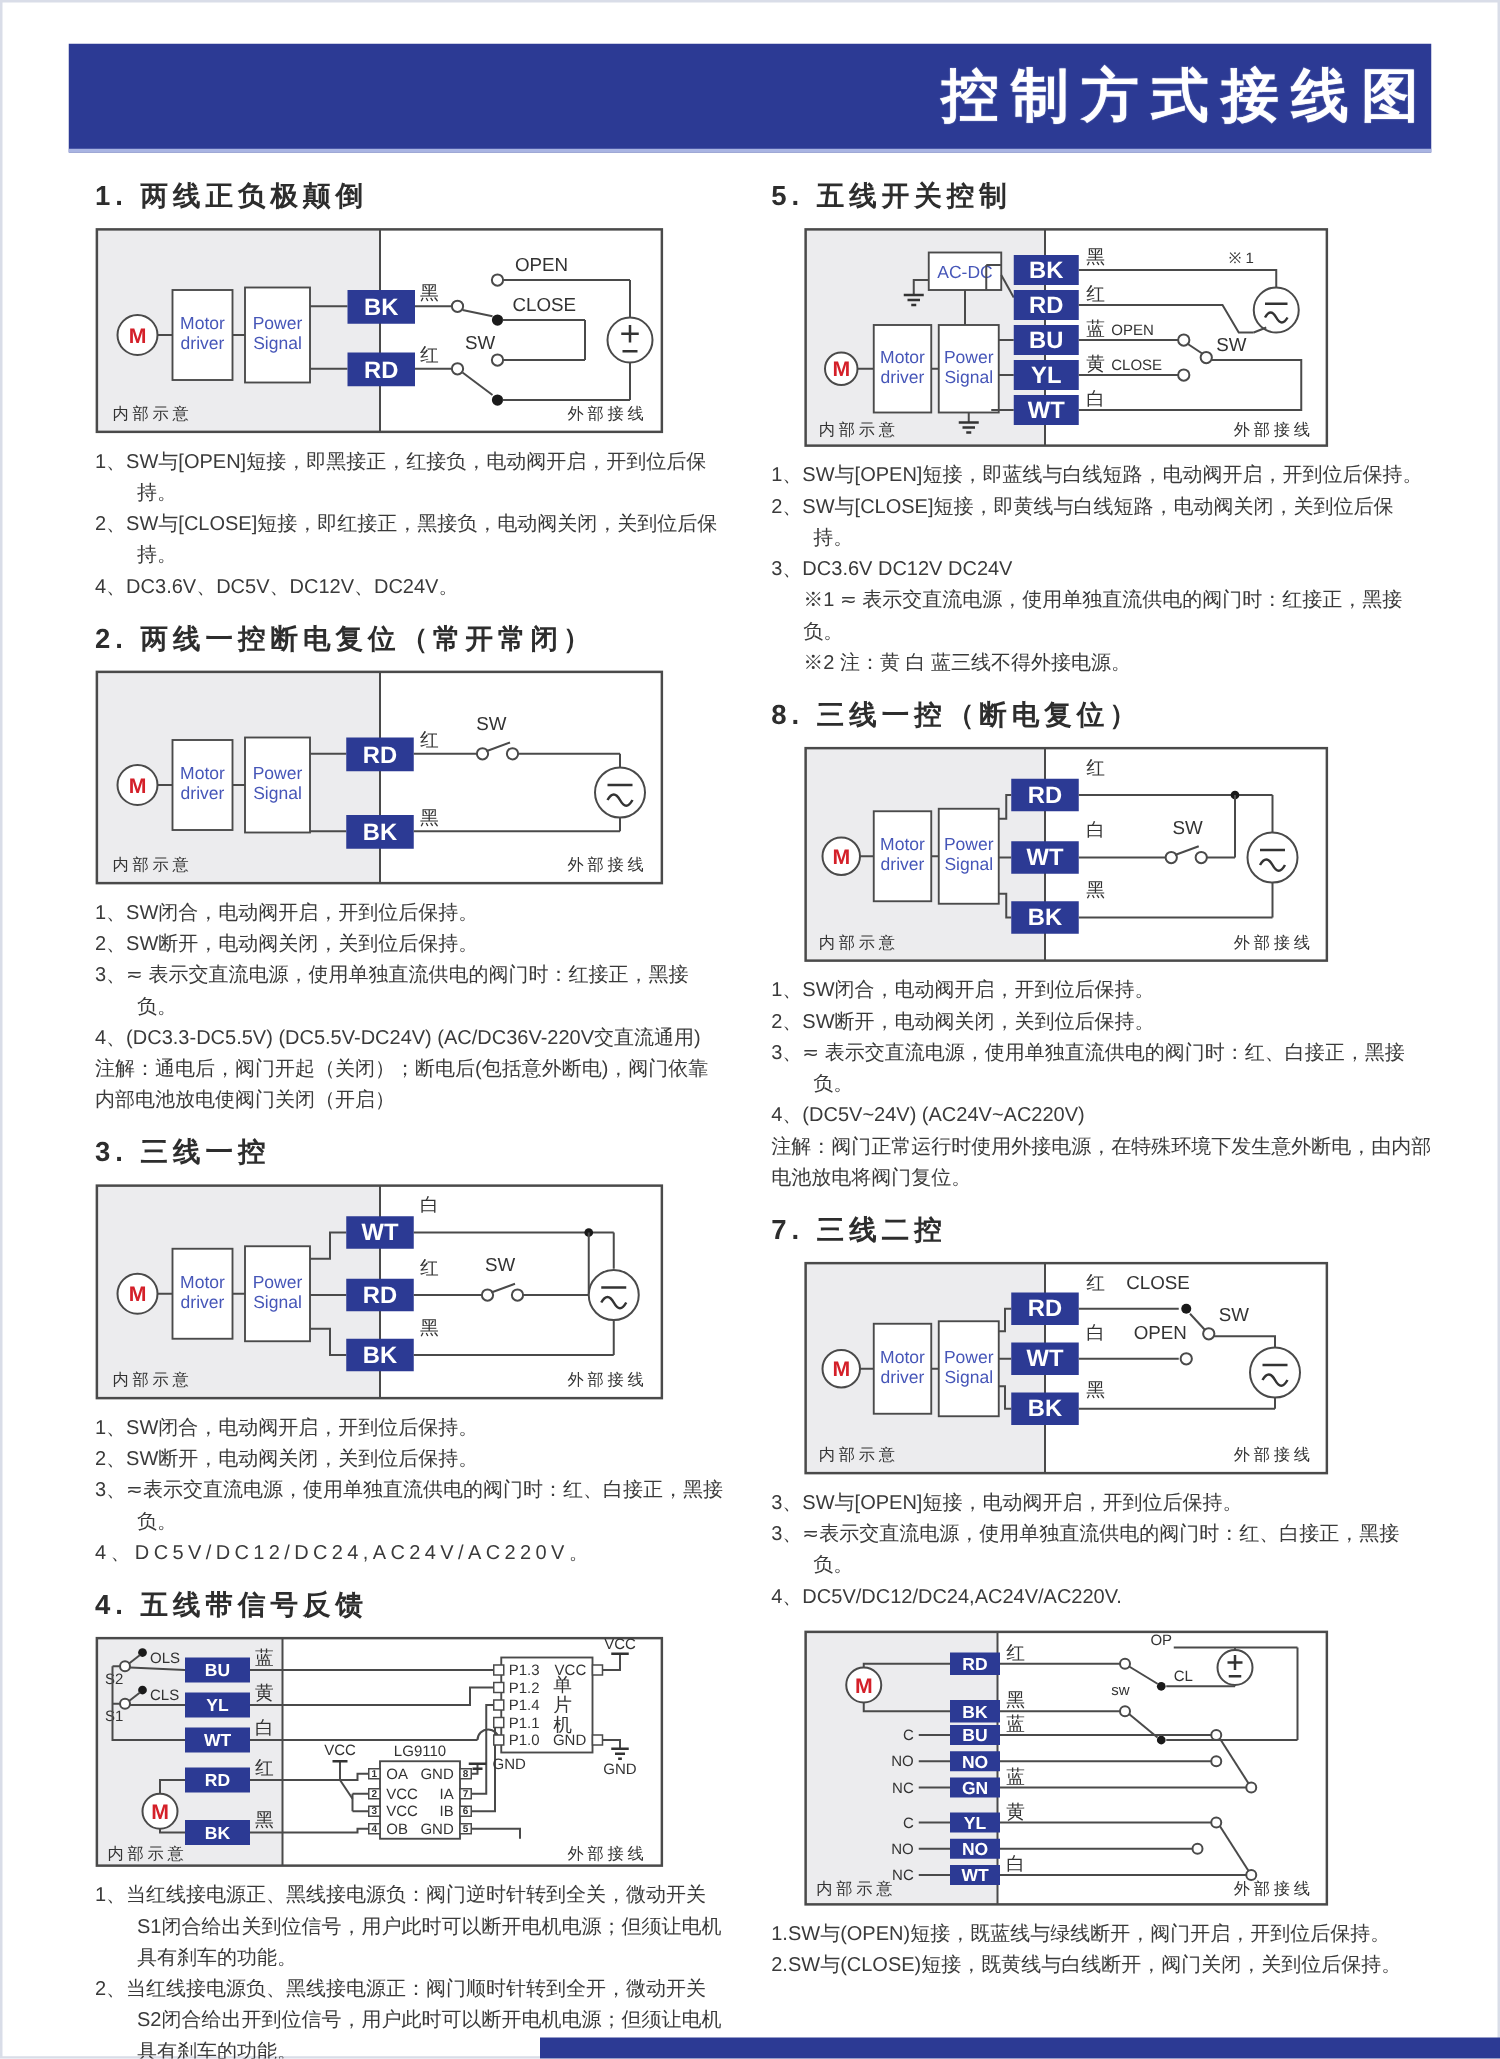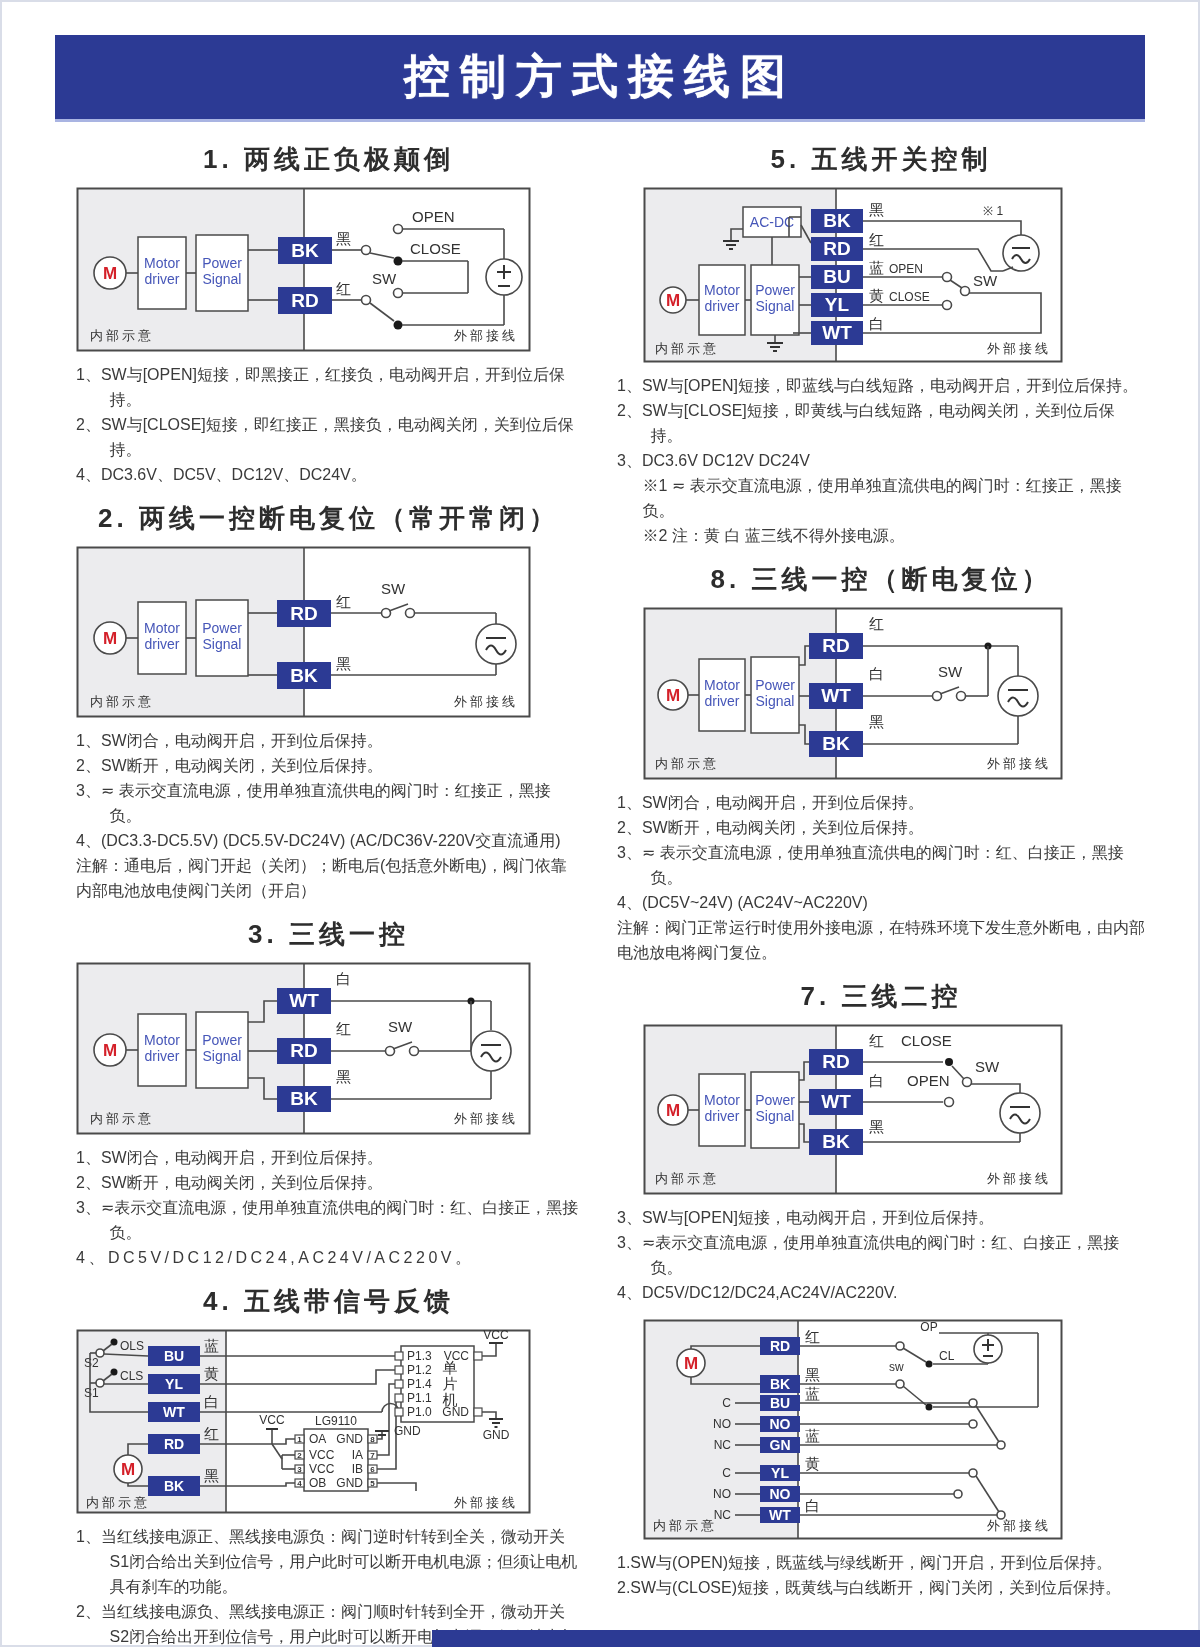"控制方式接线图" .banner { justify-content: center -> flex-end }
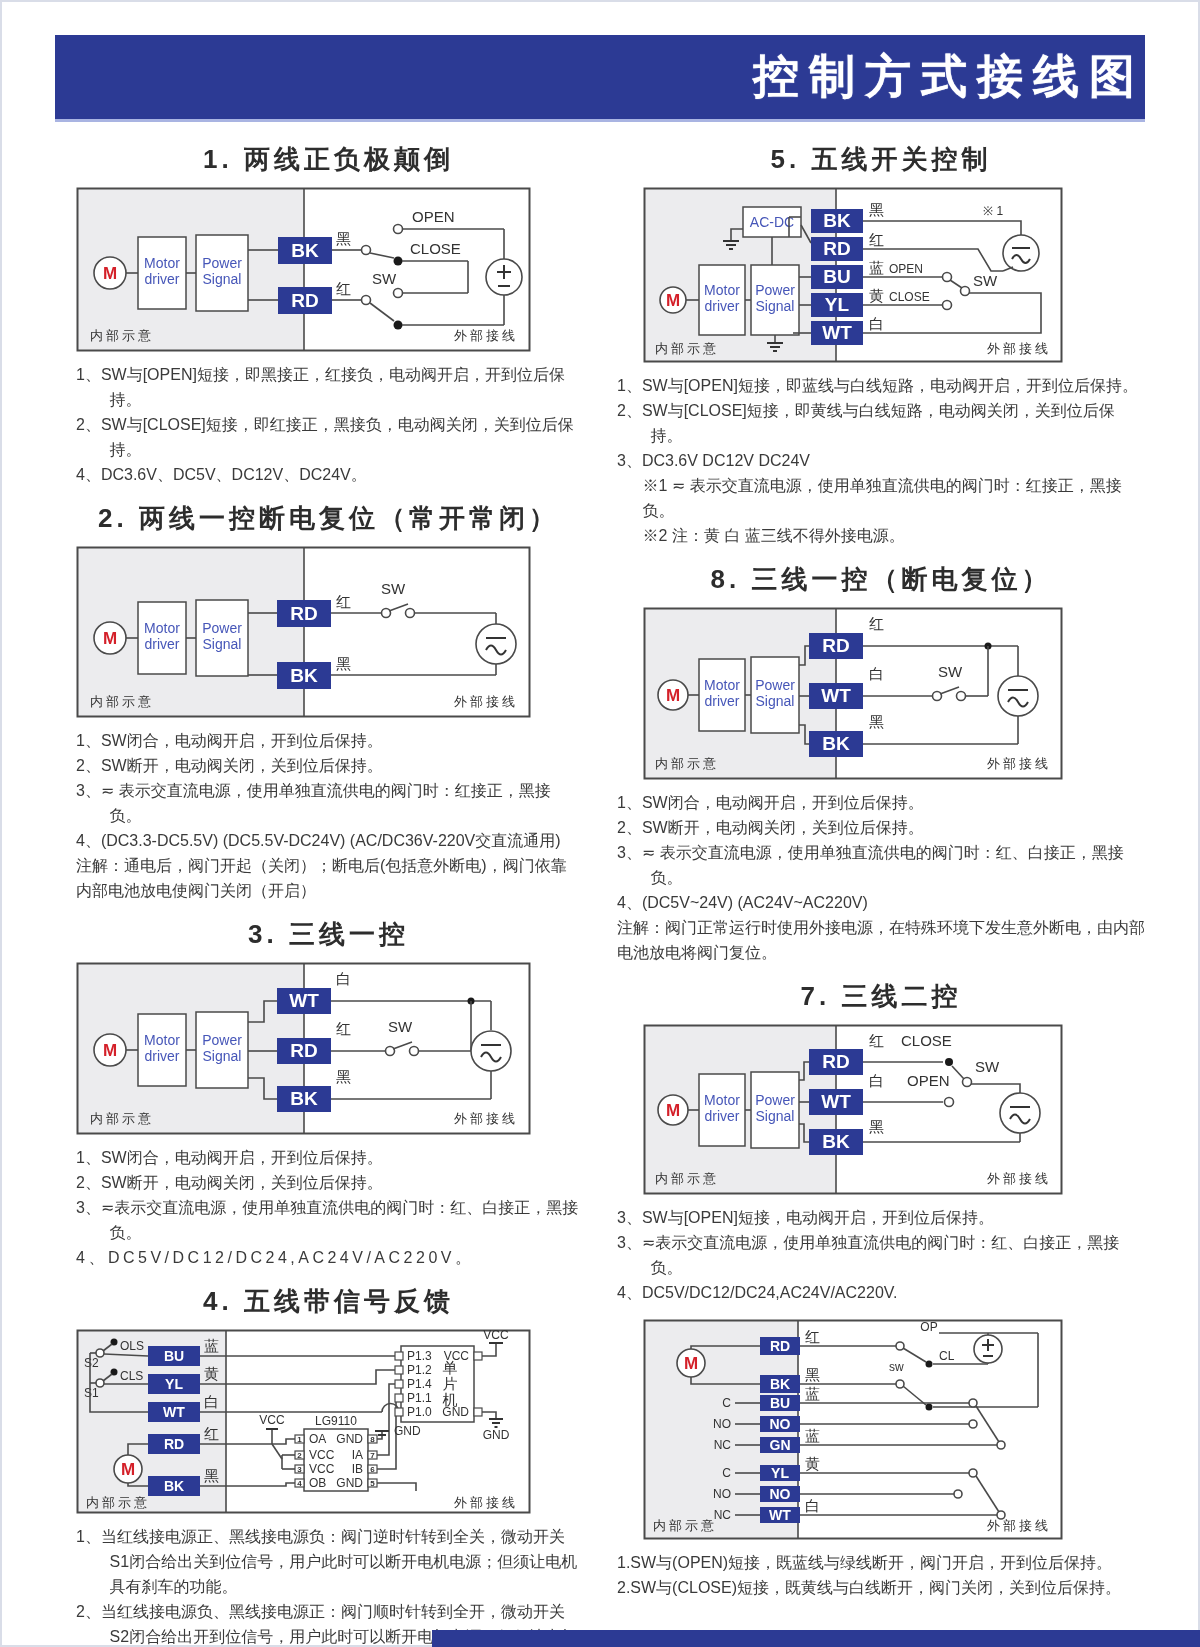"1. 两线正负极颠倒" .sec-title { font-size: 26px -> 22px; text-align: center -> none }
